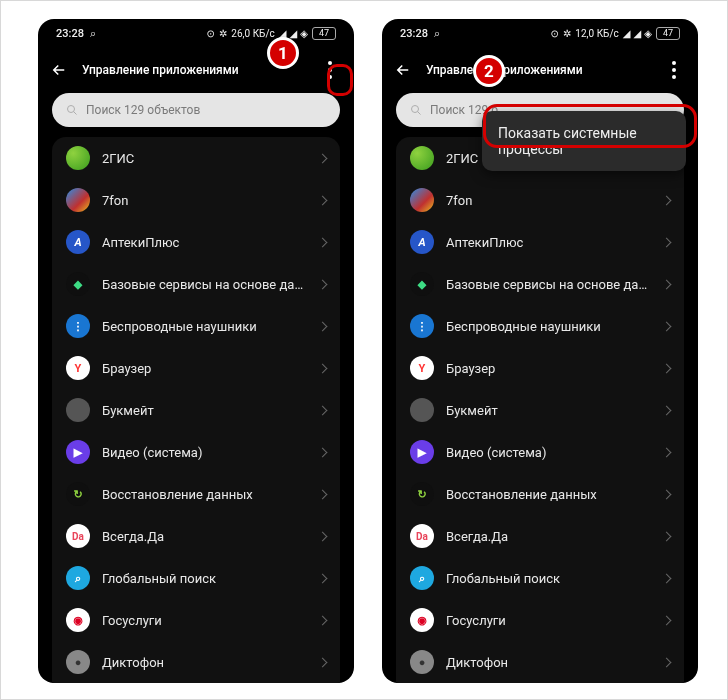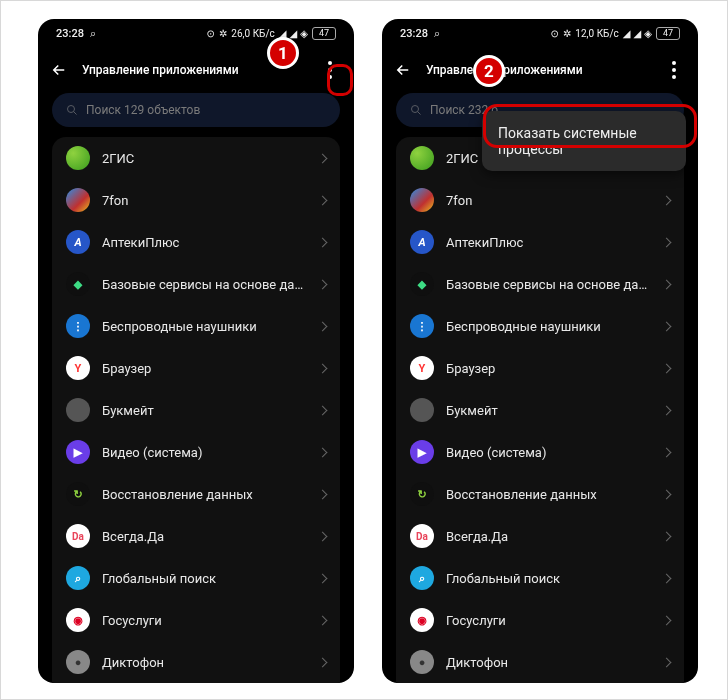"Поиск 129 объектов" .search-box { background: #0f172a -> #e5e5e5 }
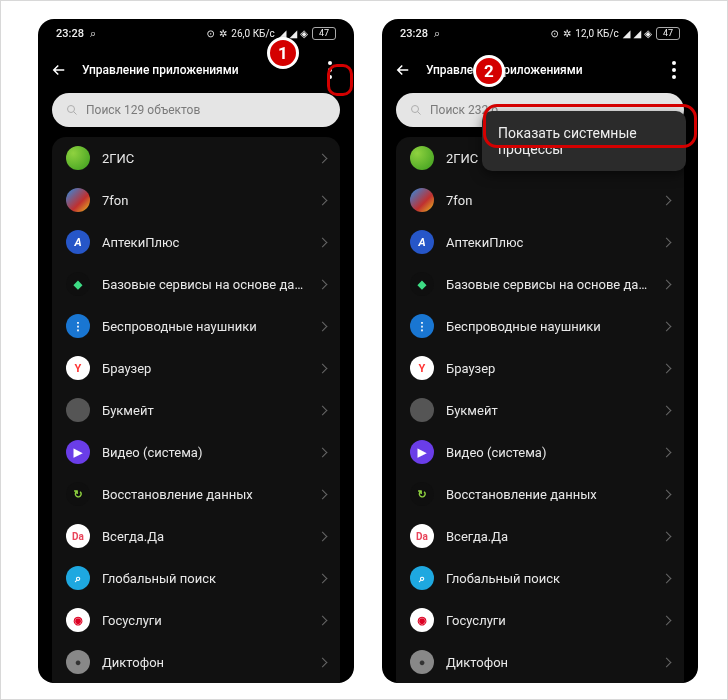"Поиск 232 о" span { text: 232 -> 129 }
